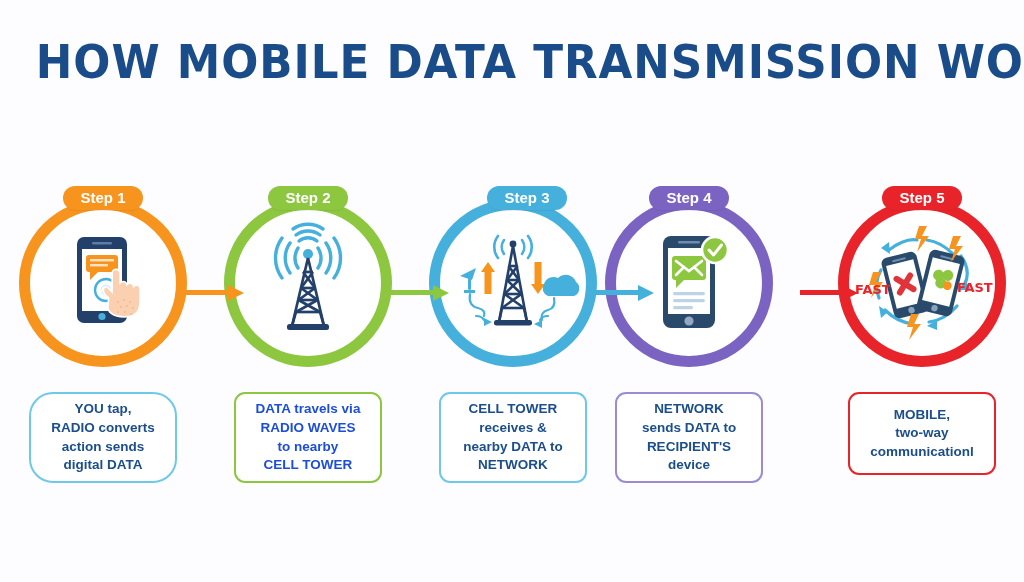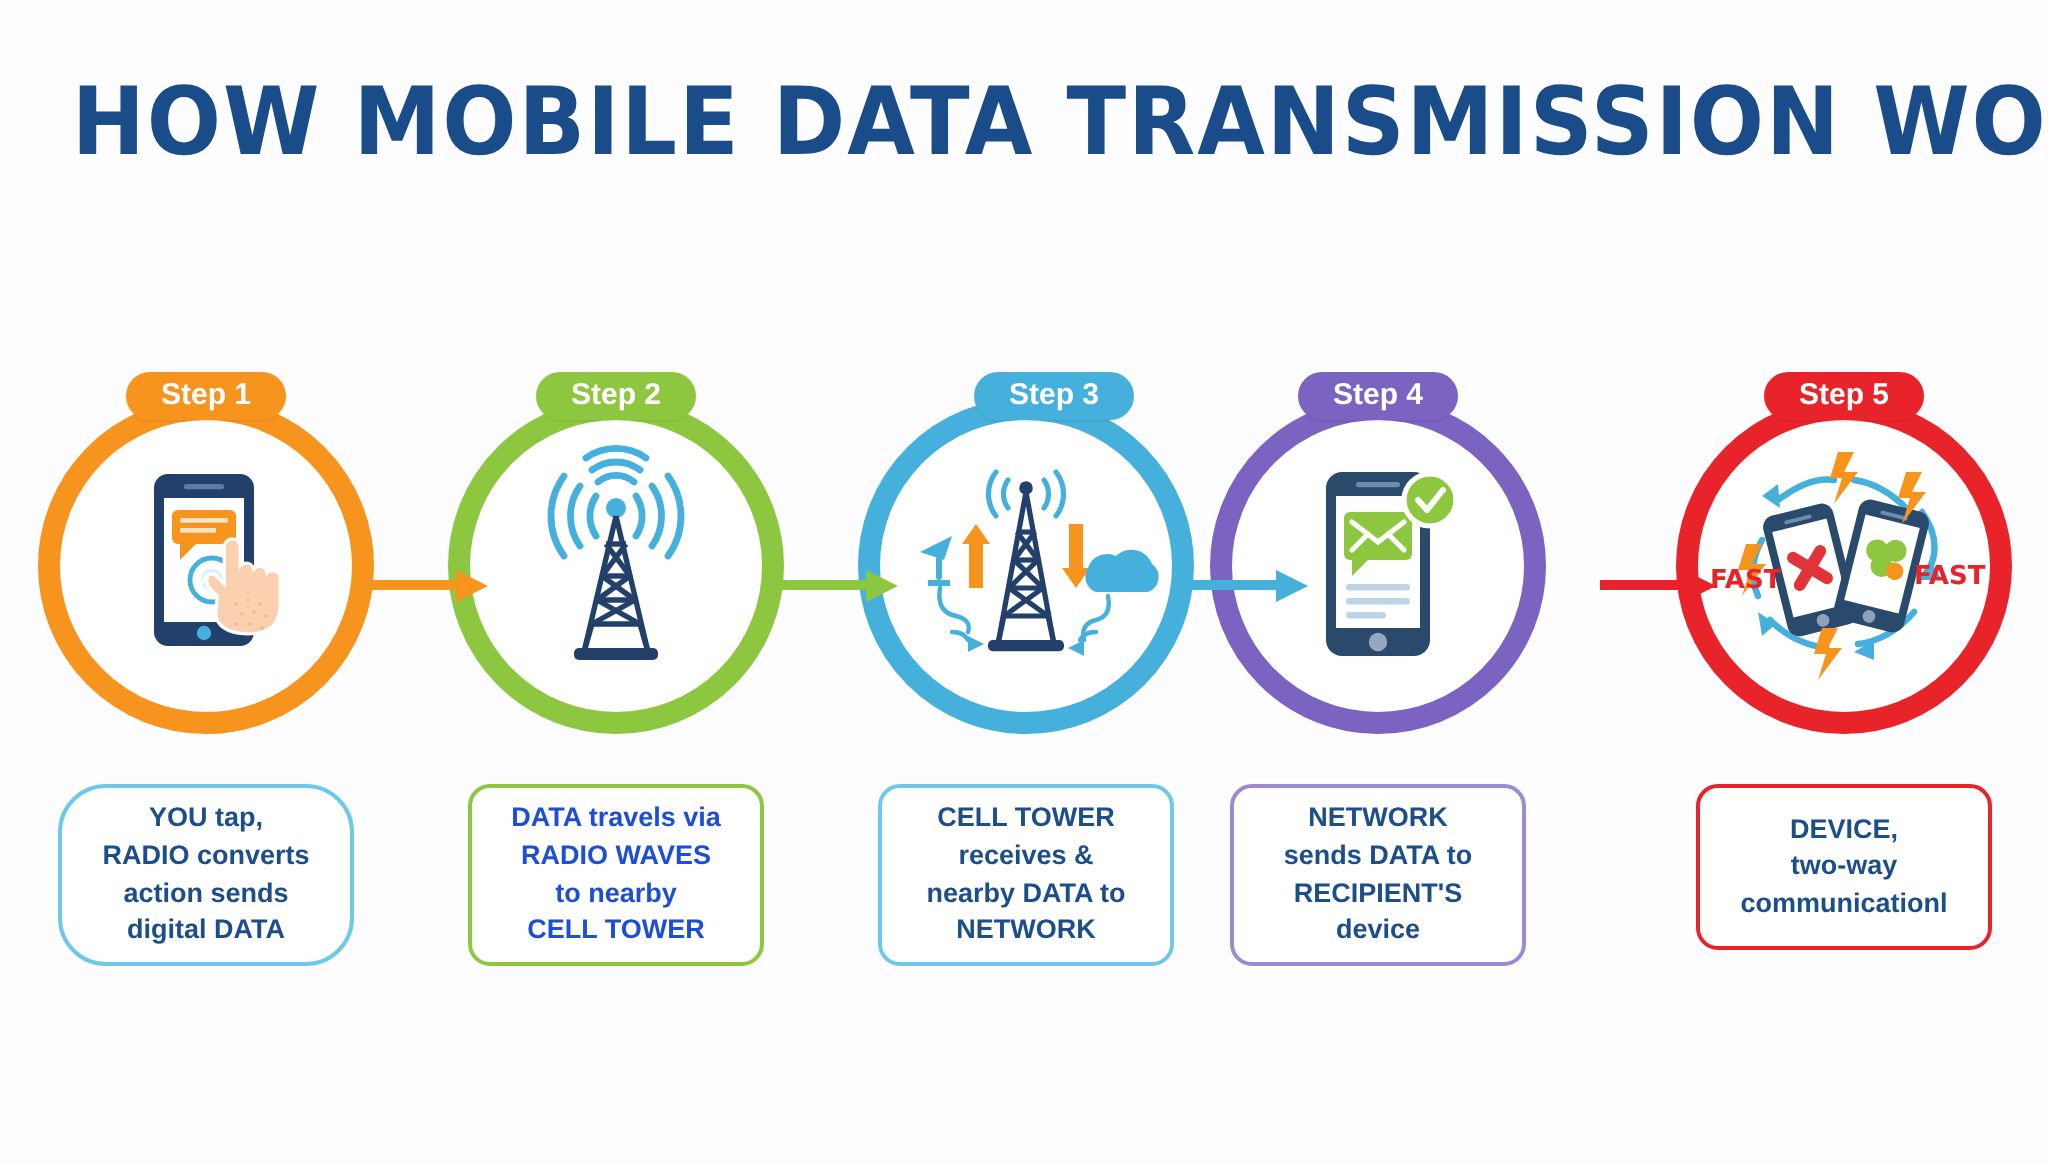"DEVICE," span.cline { text: DEVICE -> MOBILE }
